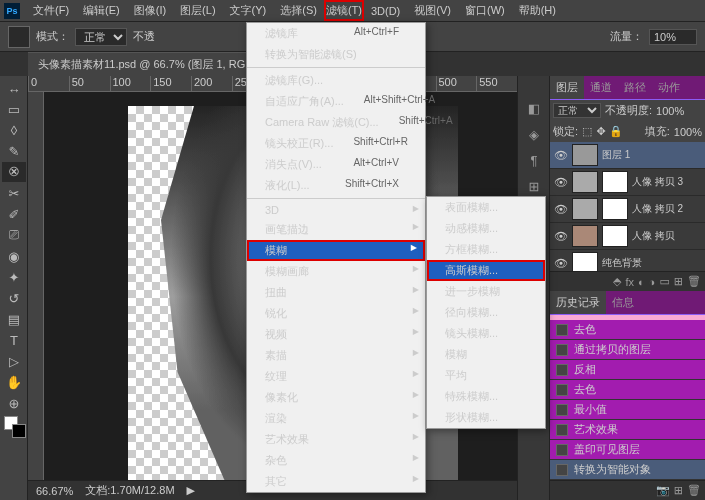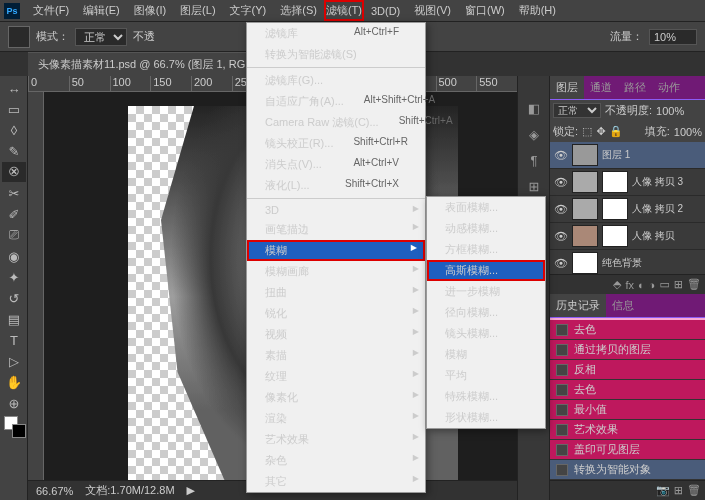"去色" .history { background: #be185d -> #a21caf; border-top: 2px solid #f9a8d4 -> 5px solid #f9a8d4 }
